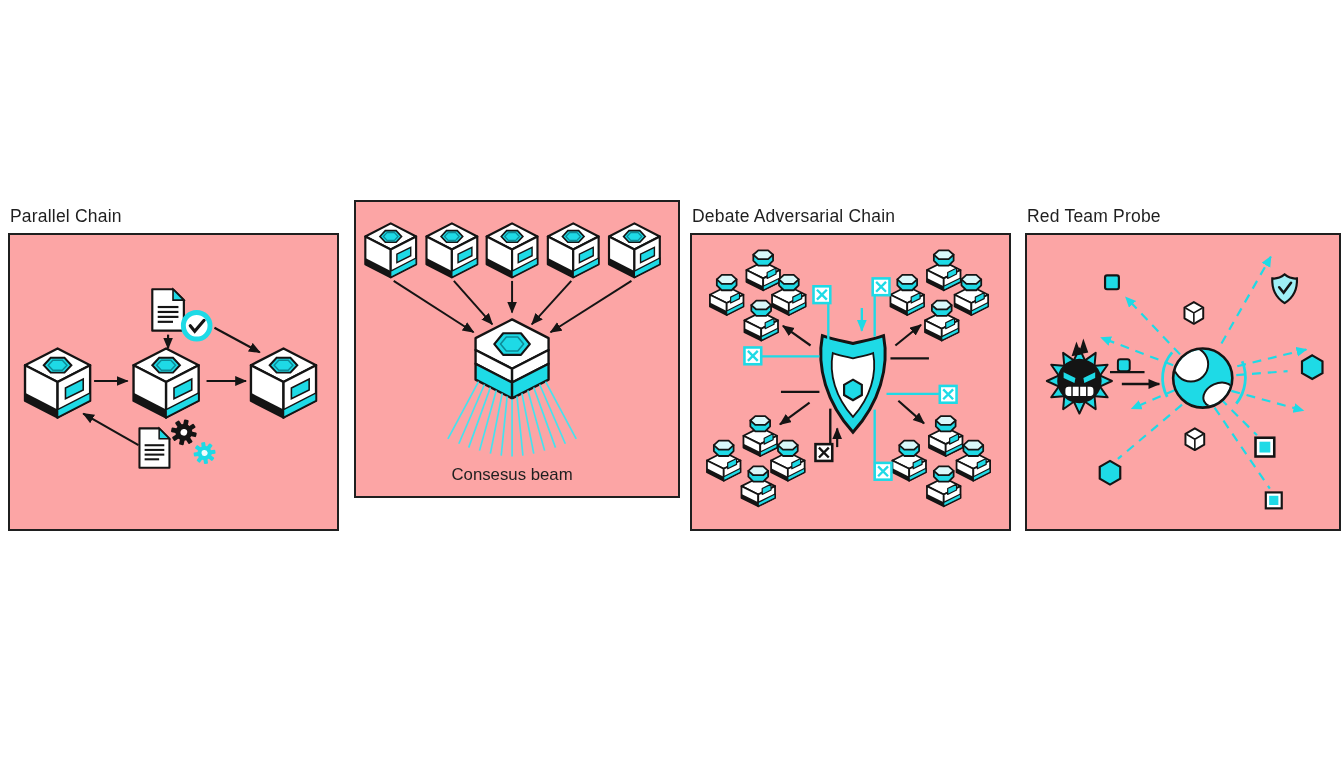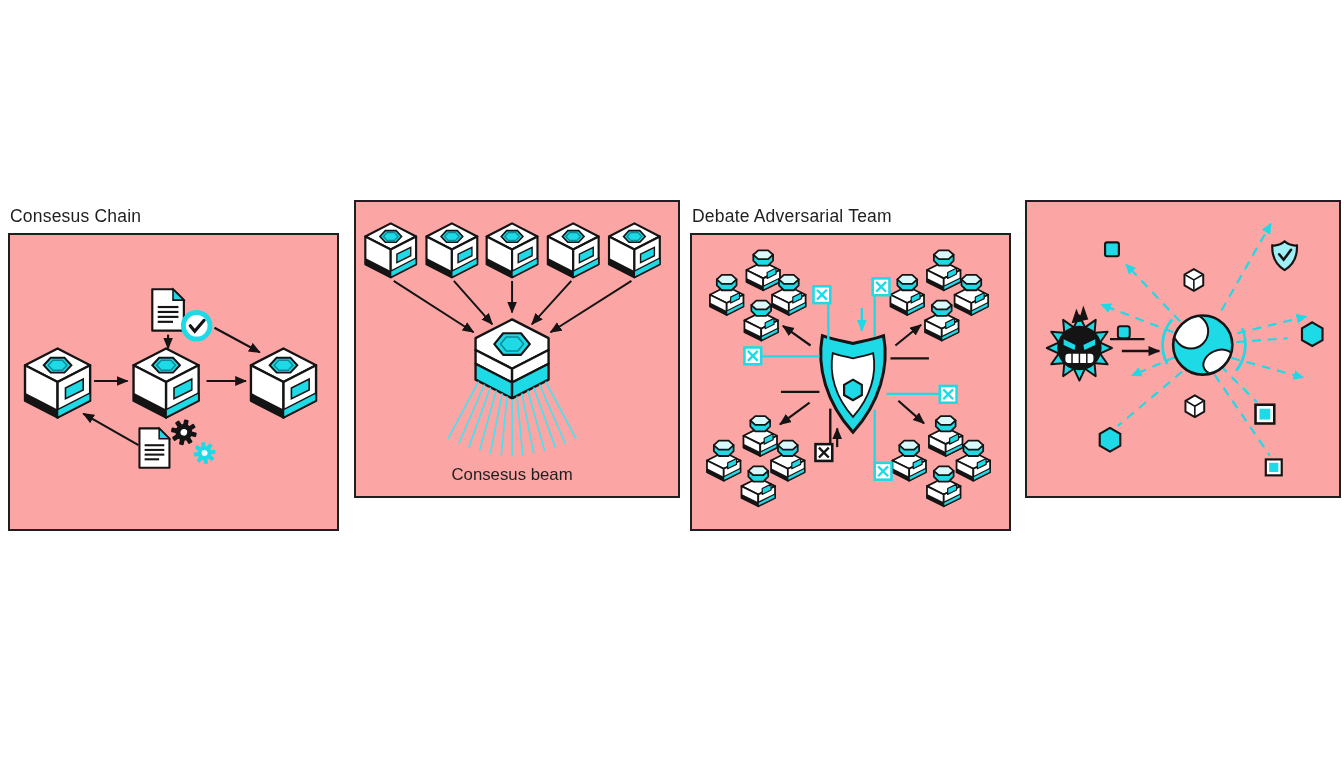"Consesus Chain" div.panel-title { text: Consesus -> Parallel }
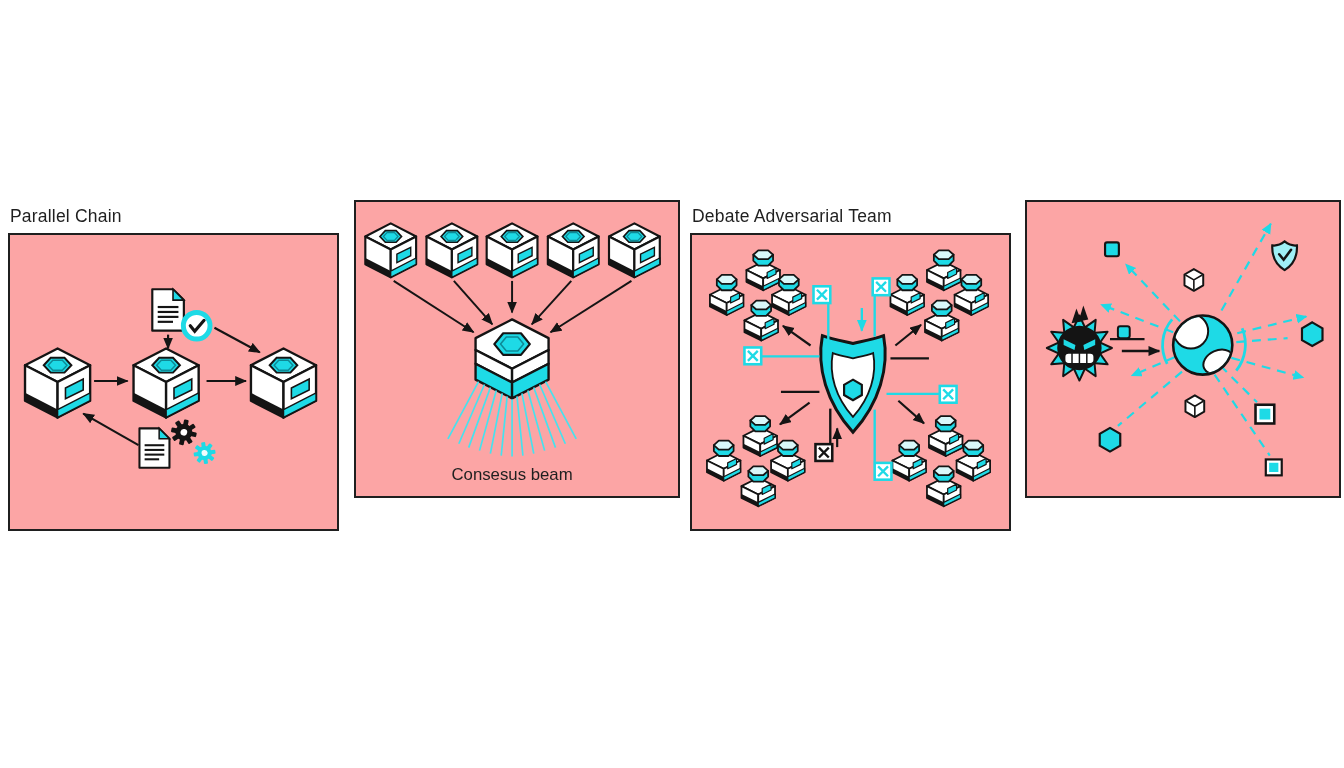"Debate Adversarial Team" div.panel-title { text: Team -> Chain }
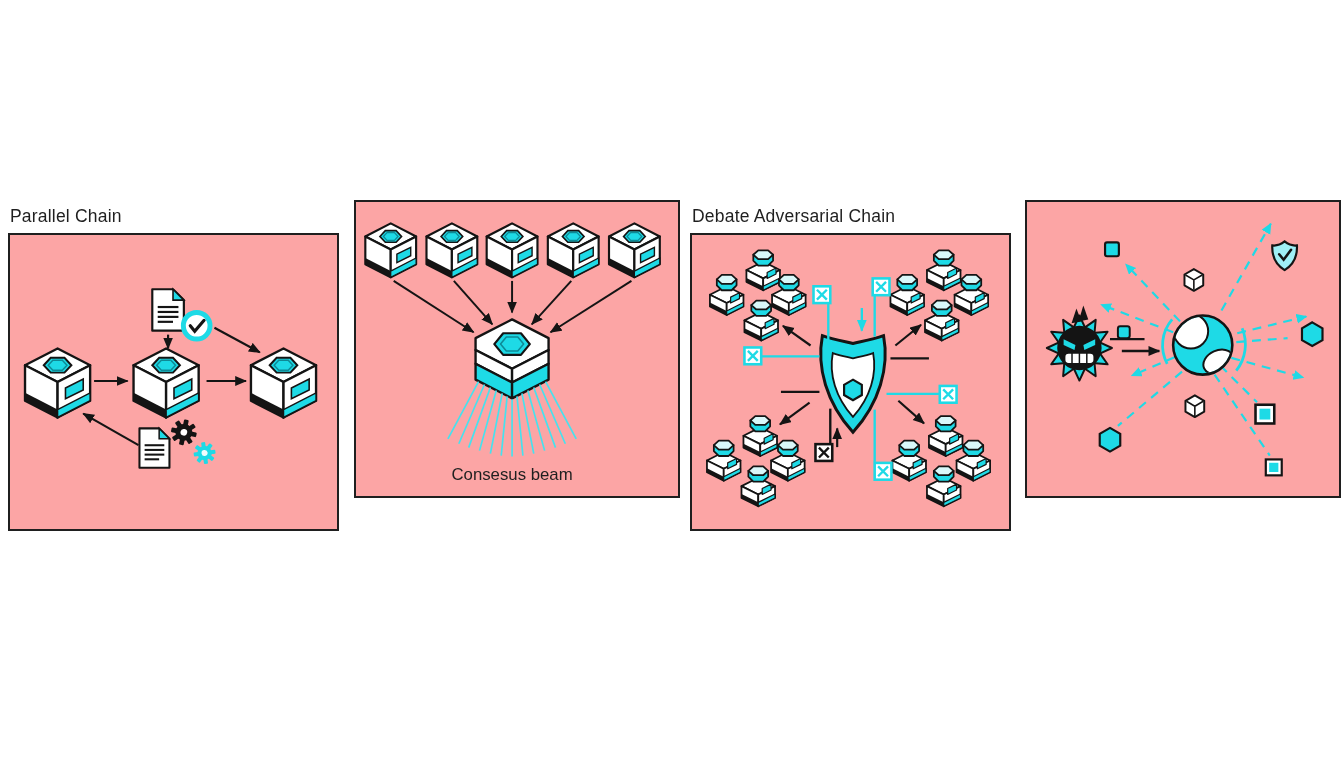"Red Team Probe" div.panel-title { html: none -> <div>Red Team Probe</div> }
